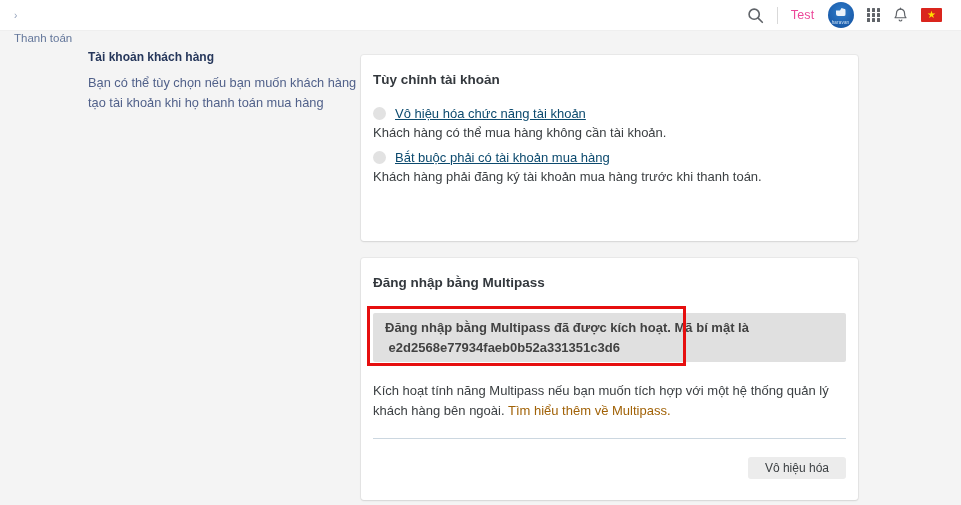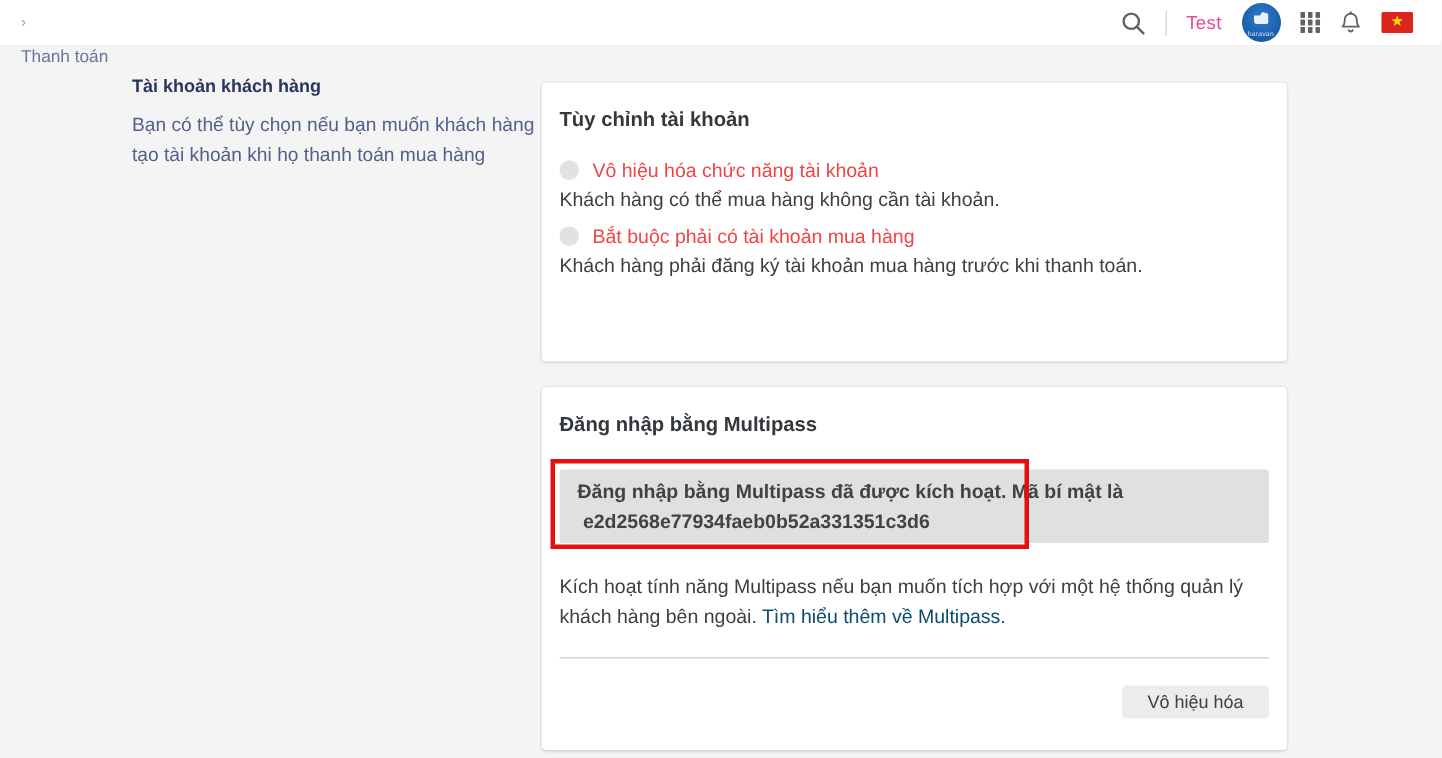"Vô hiệu hóa chức năng" .option-label { color: #ef4444 -> #0c4a6e; text-decoration: none -> underline }
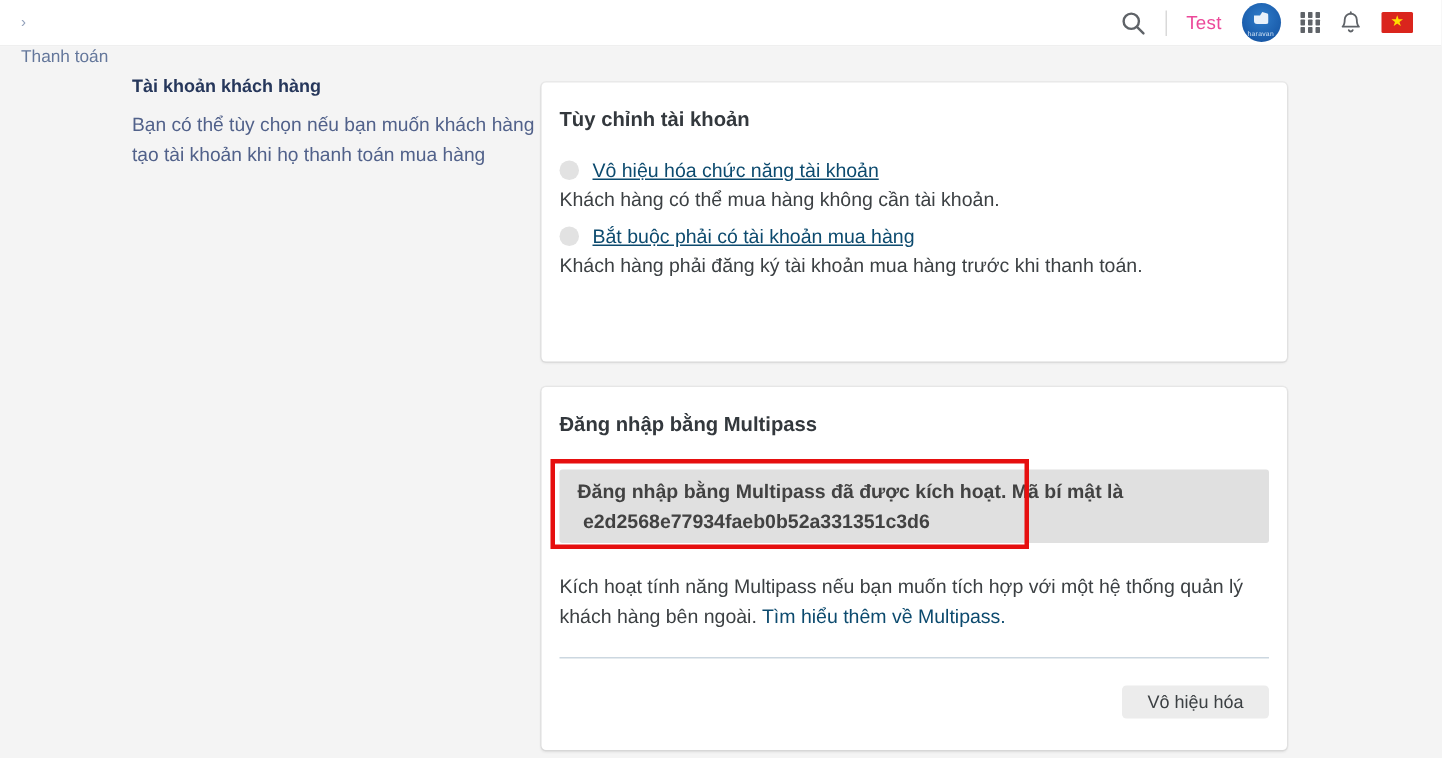"Tìm hiểu thêm về Multipass." .help a { color: #0c4a6e -> #a16207 }
